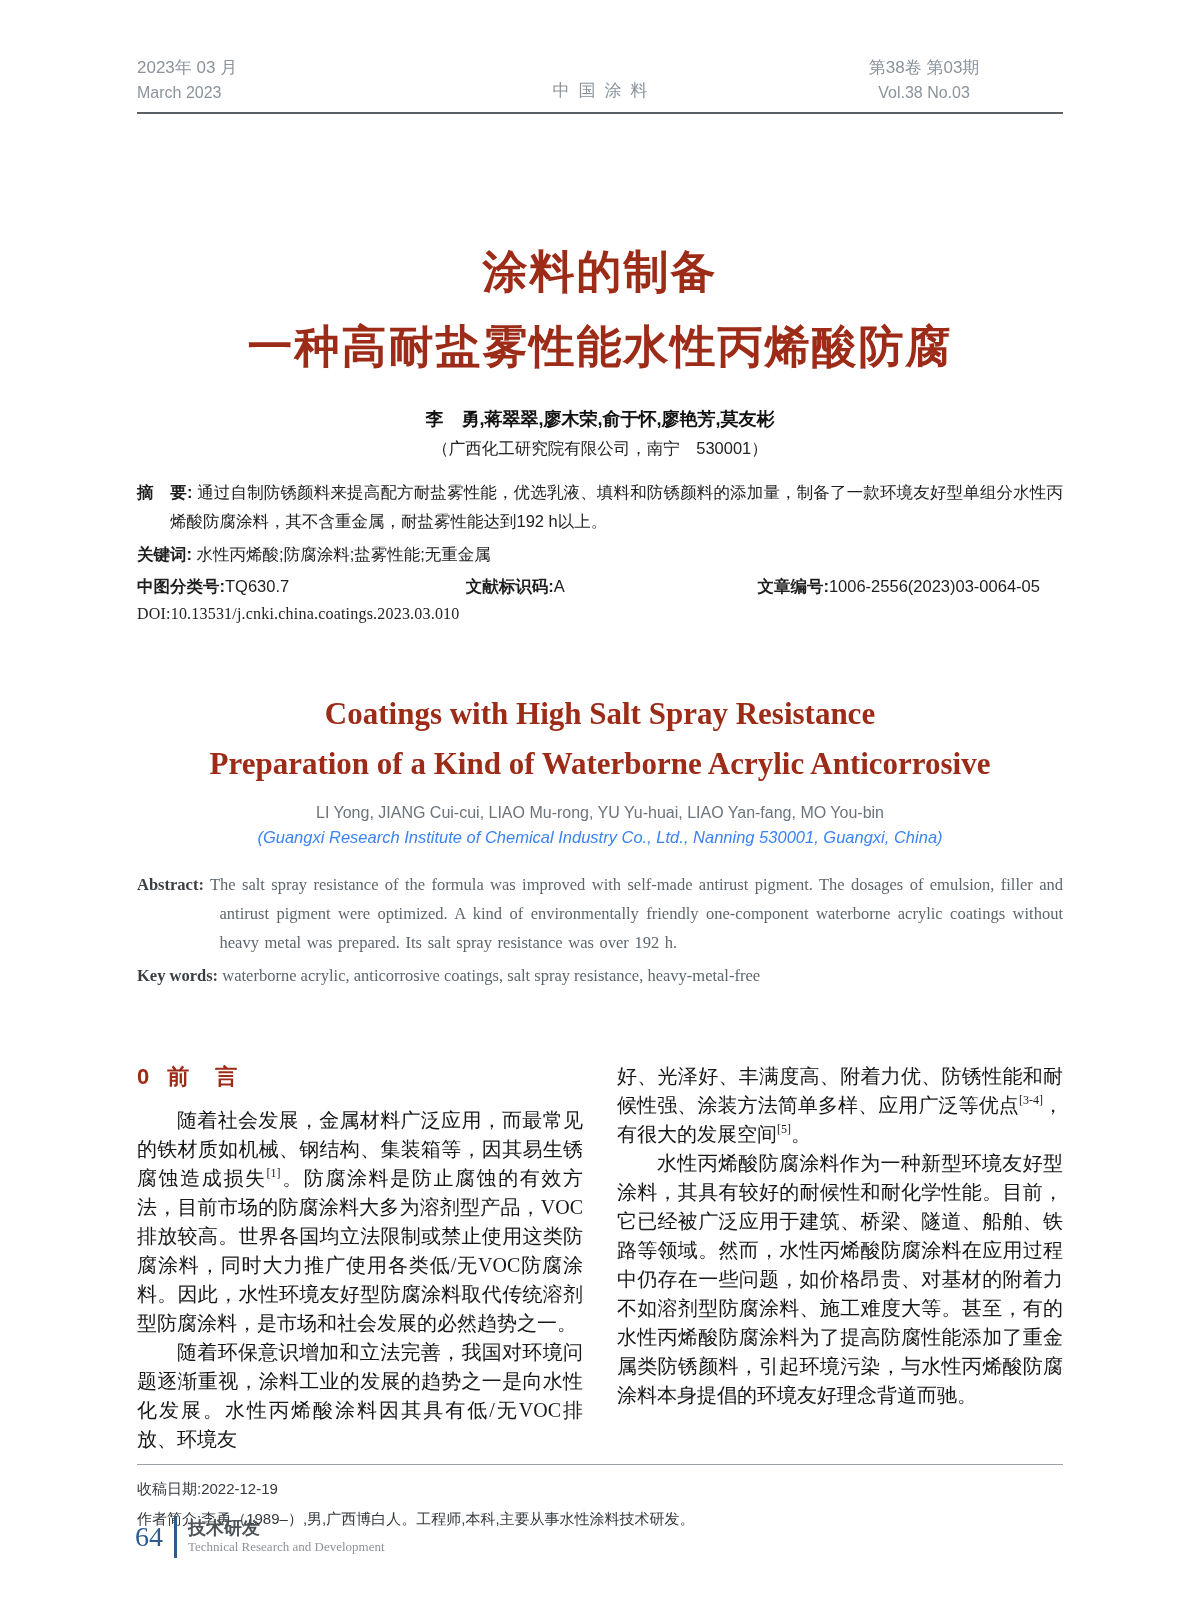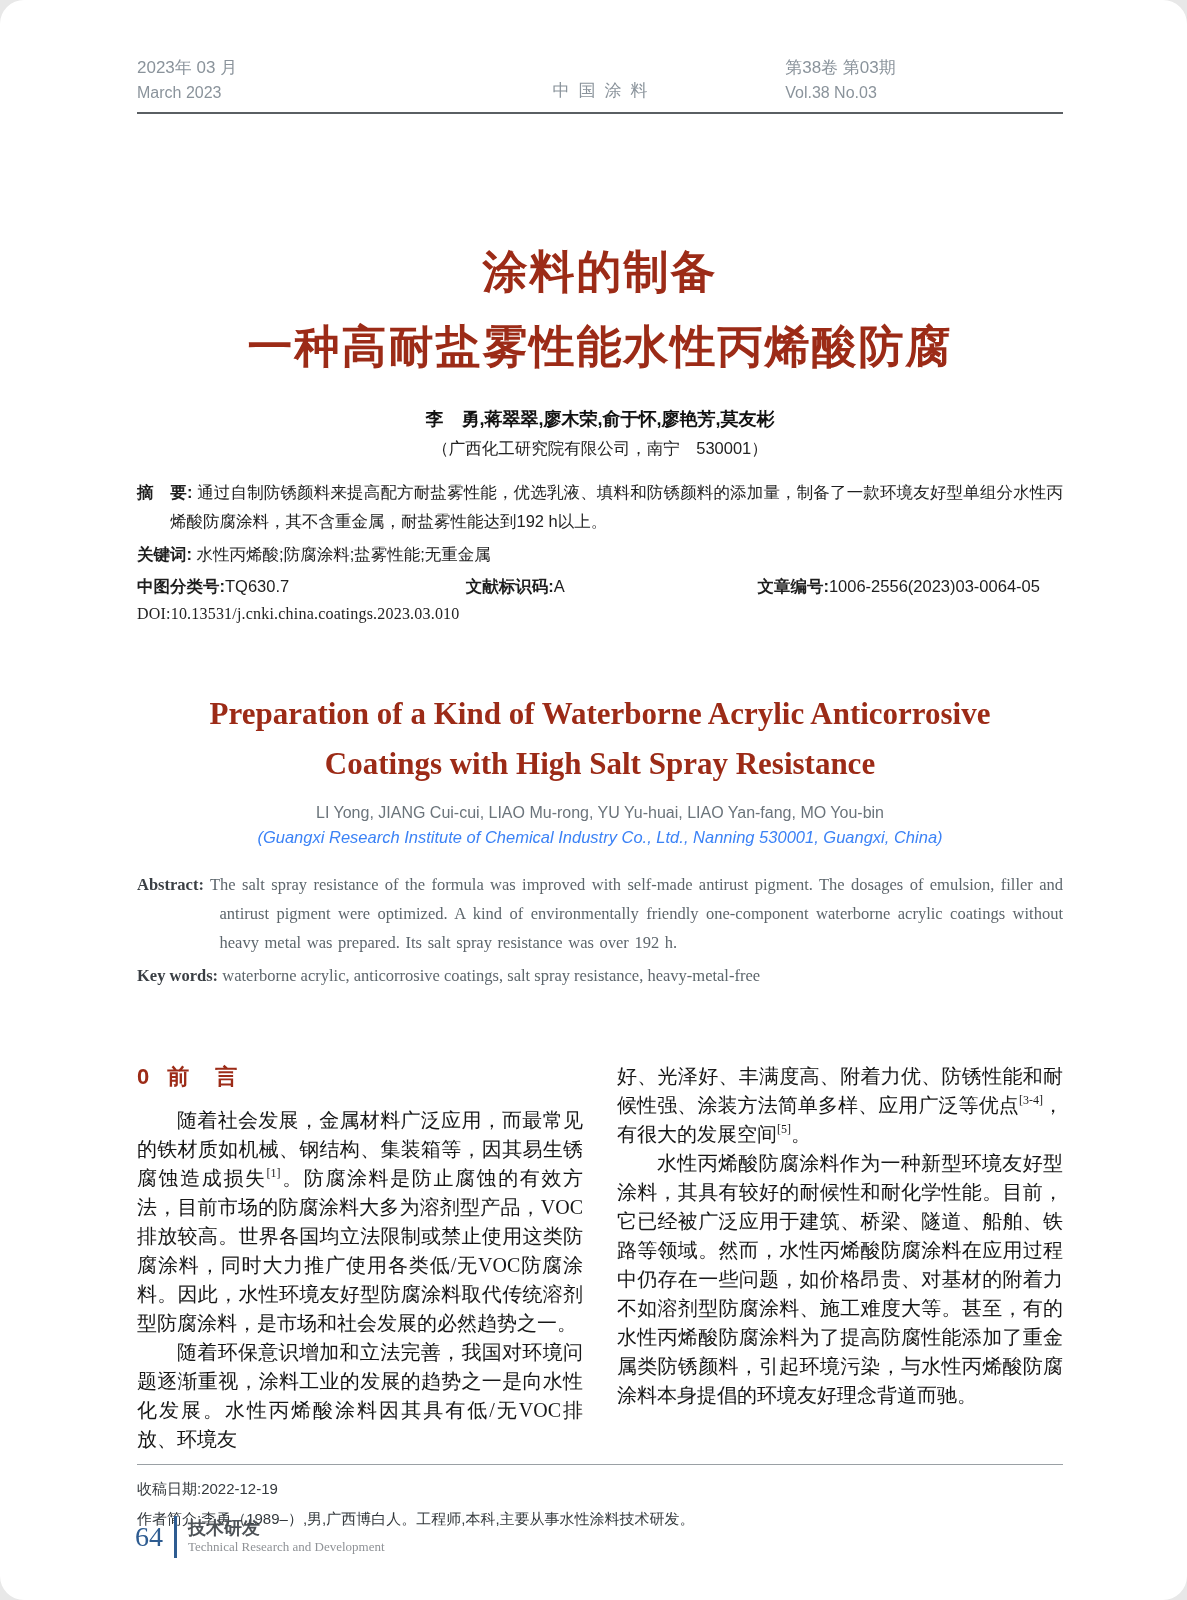"2023年 03 月" .page { border-radius: 24px -> none }
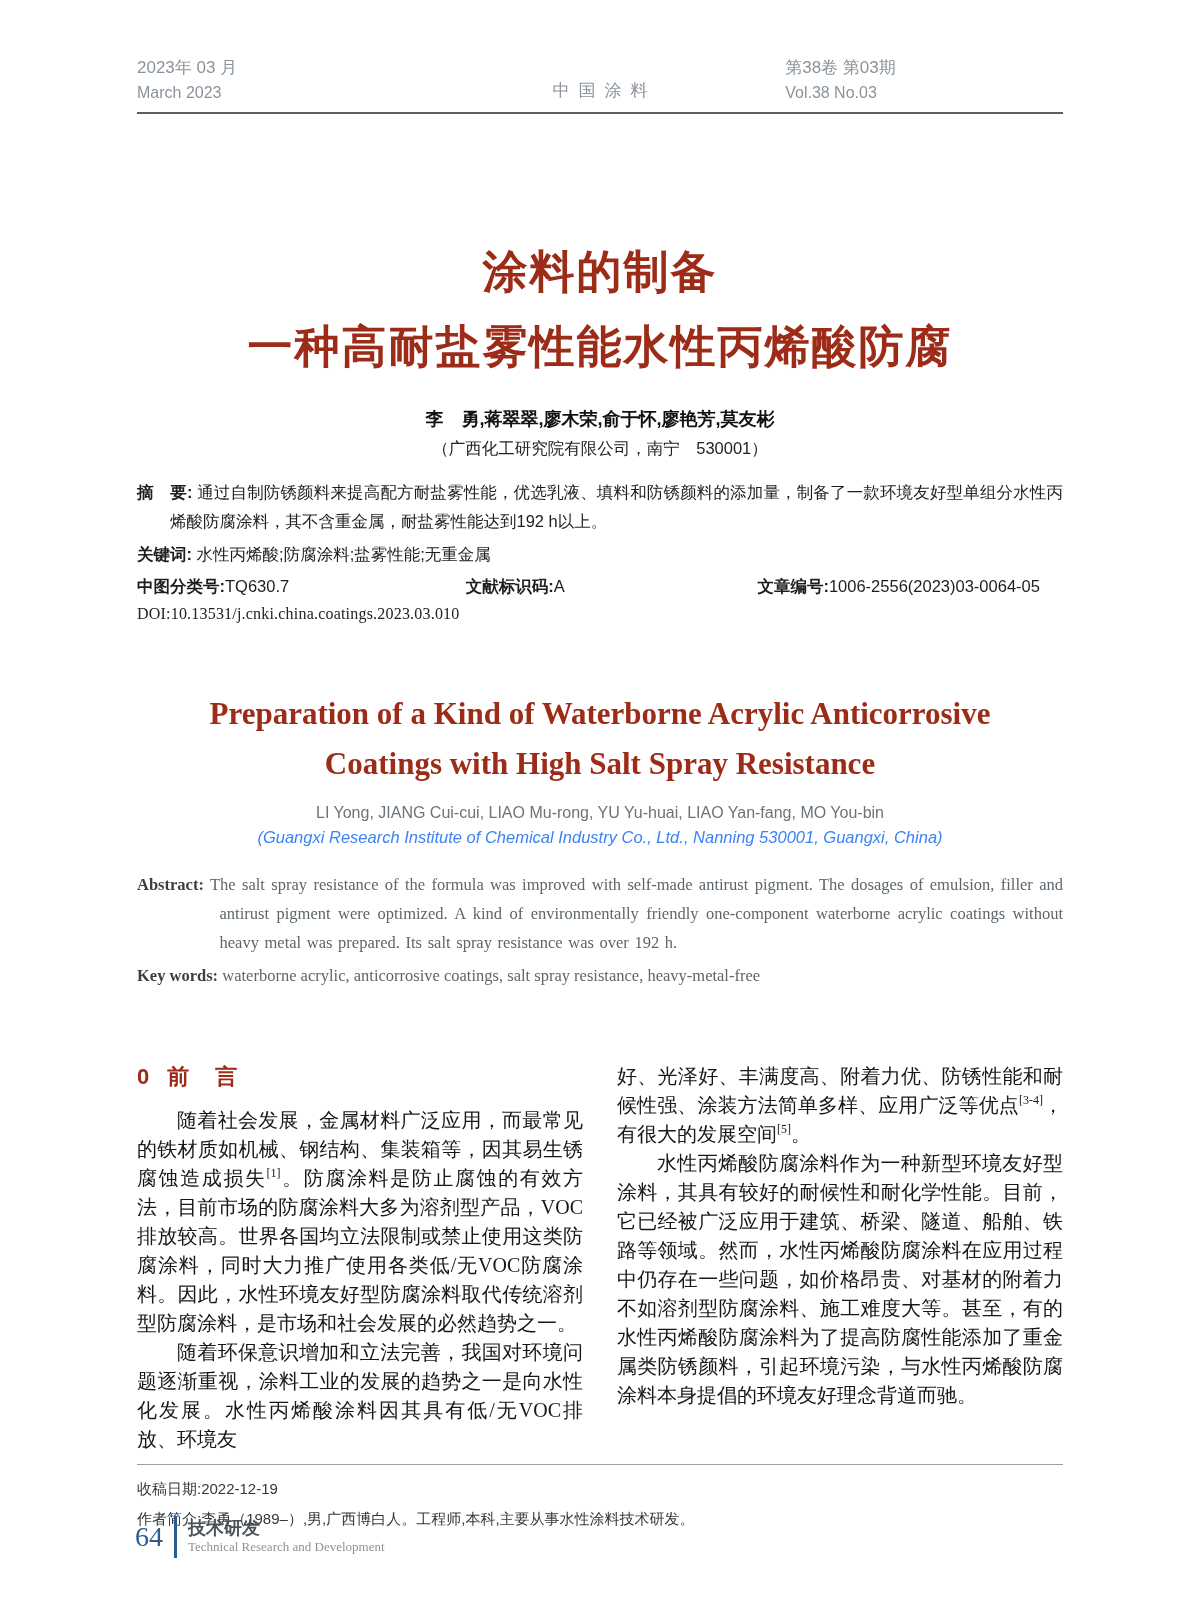"第38卷 第03期" .jheader .c-right { text-align: left -> center }
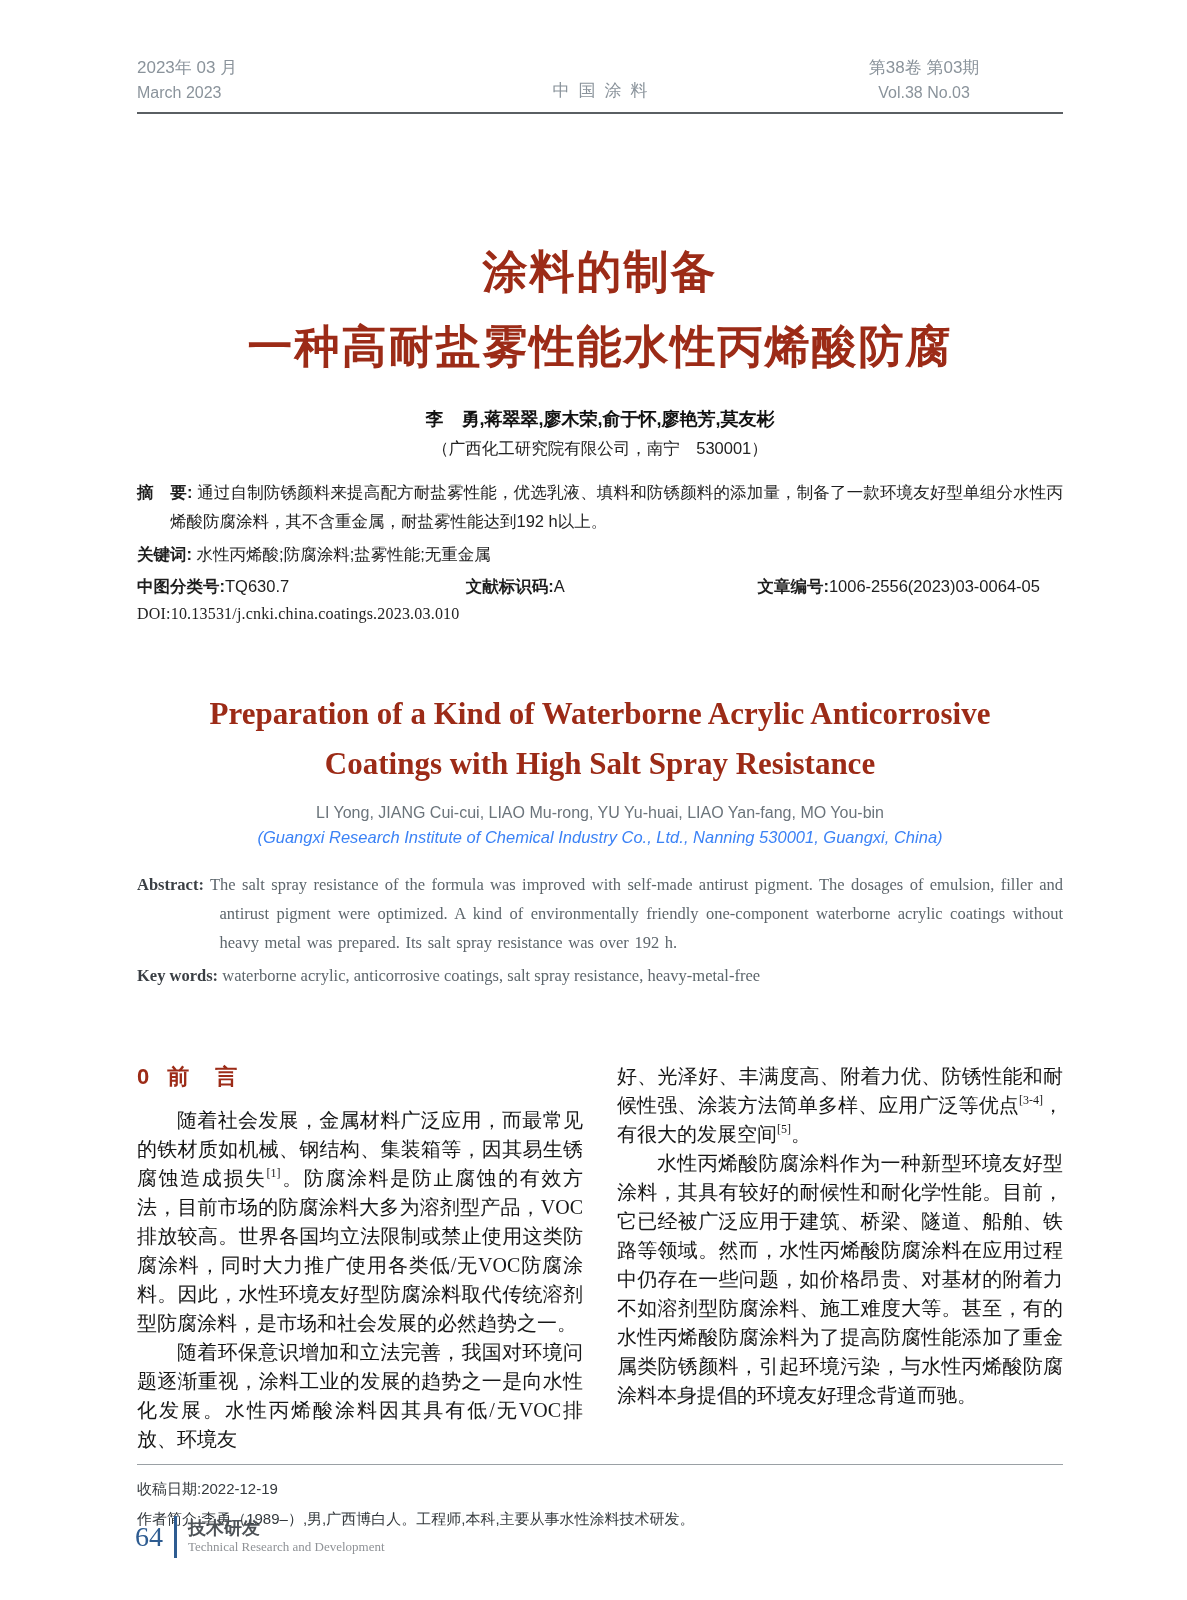"Preparation of a Kind of" div { order: before "Coatings with High Salt Spray" -> after "Coatings with High Salt Spray" }
